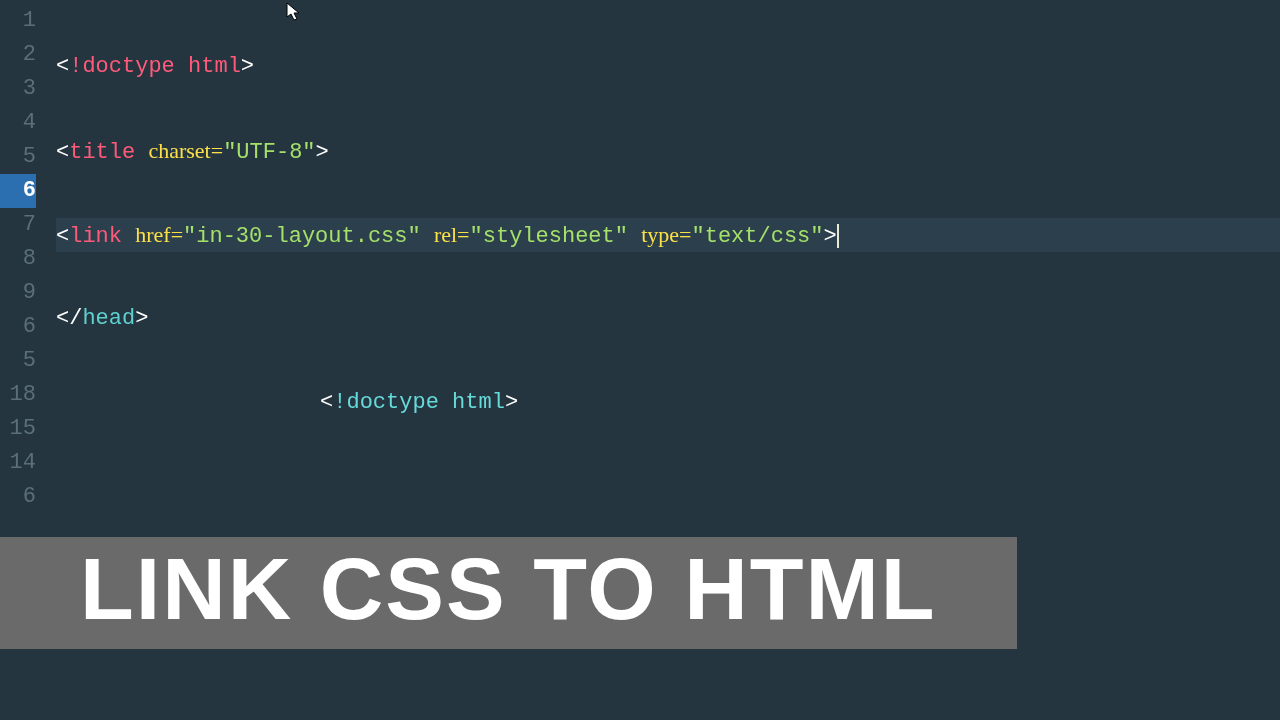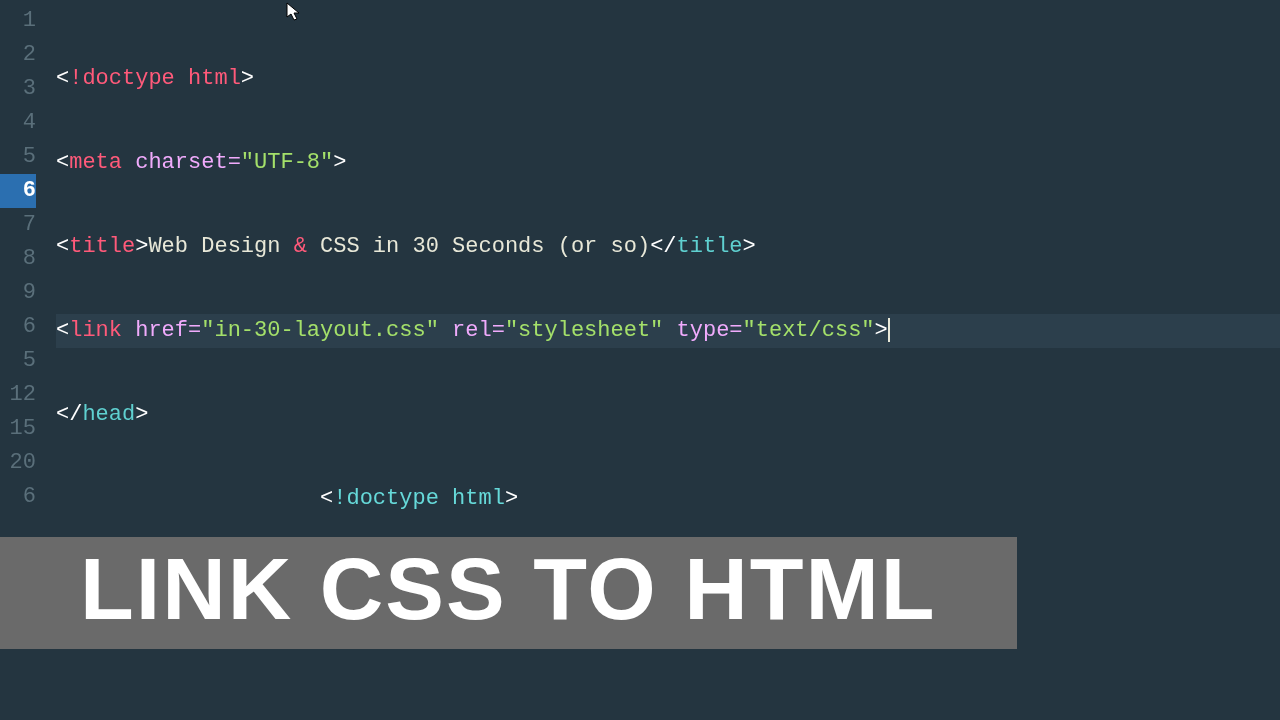"<!doctype html>" .code { padding: 12px 0 0 12px -> 0 0 0 12px }
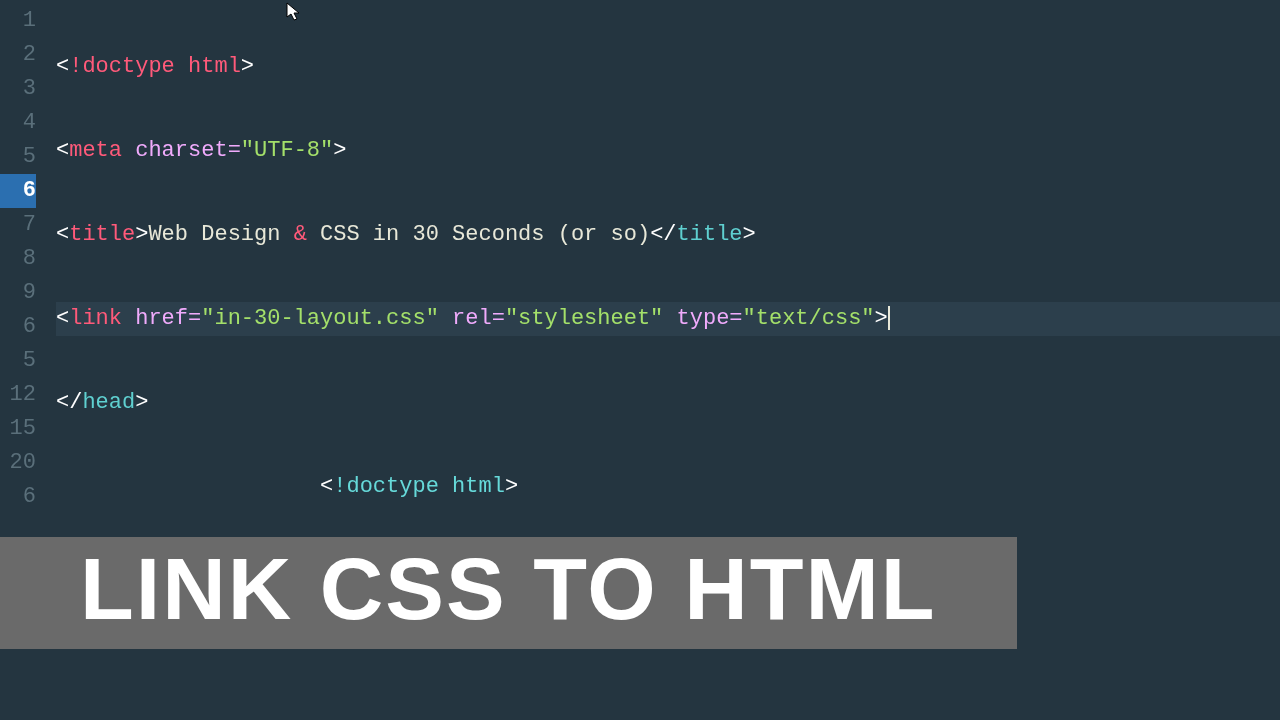"meta" span.t-tag { text: meta -> title }
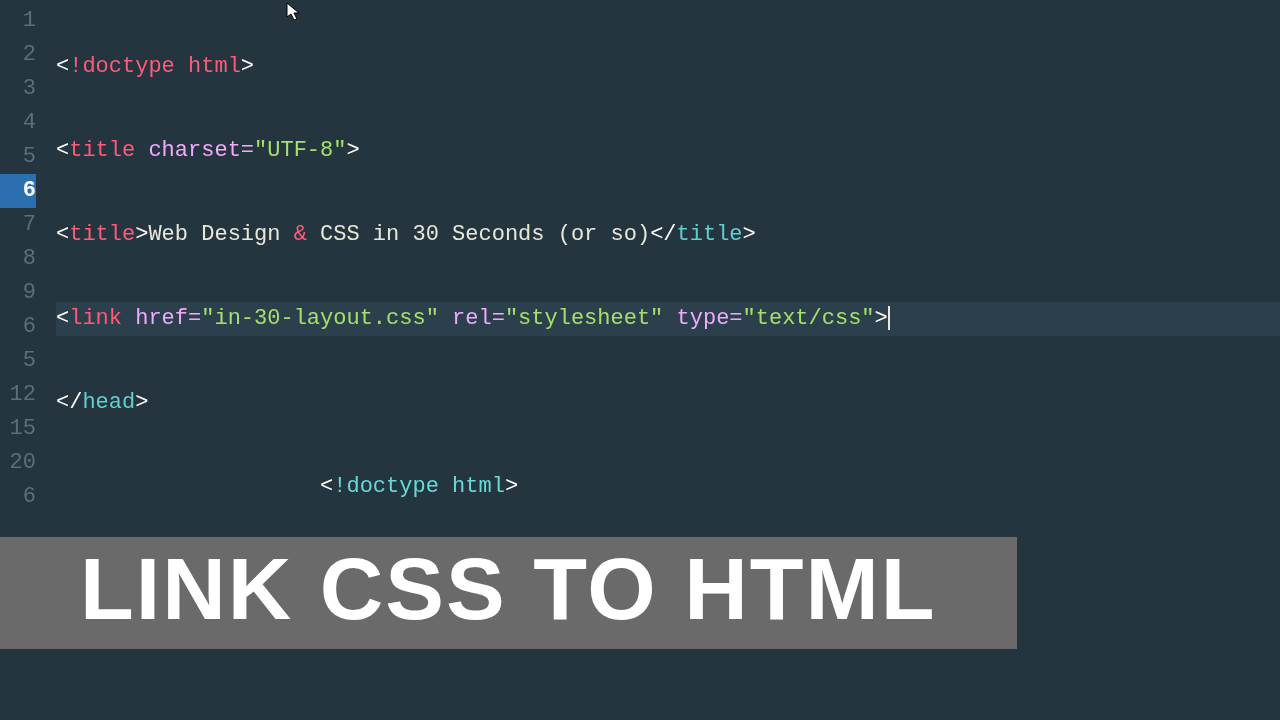"charset" .t-attr { color: #f0abfc -> #fde047; font-family: none -> Liberation Serif, serif }
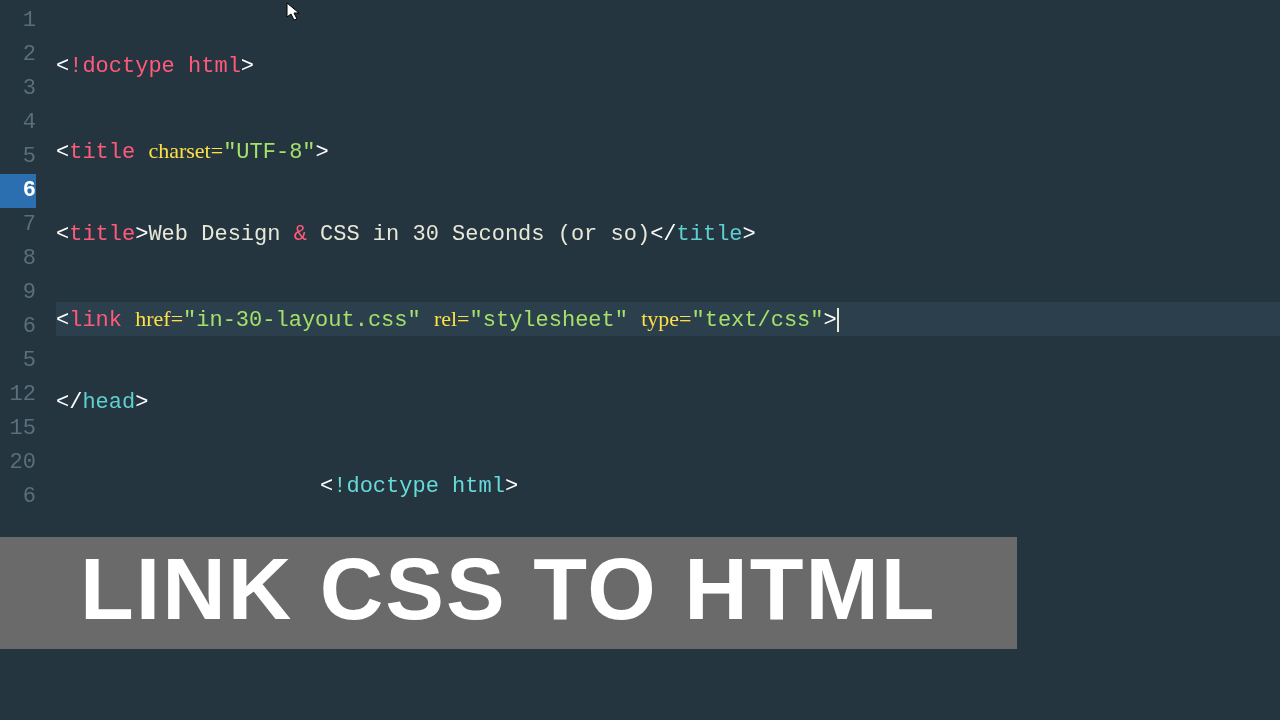"<title>Web Design & CSS in" div.line { html: <div><span>&lt;</span><span>title</span><span>&gt;</span><span>Web Design </span><span>&amp;</span><span> CSS in 30 Seconds (or so)</span><span>&lt;/</span><span>title</span><span>&gt;</span></div> -> none }
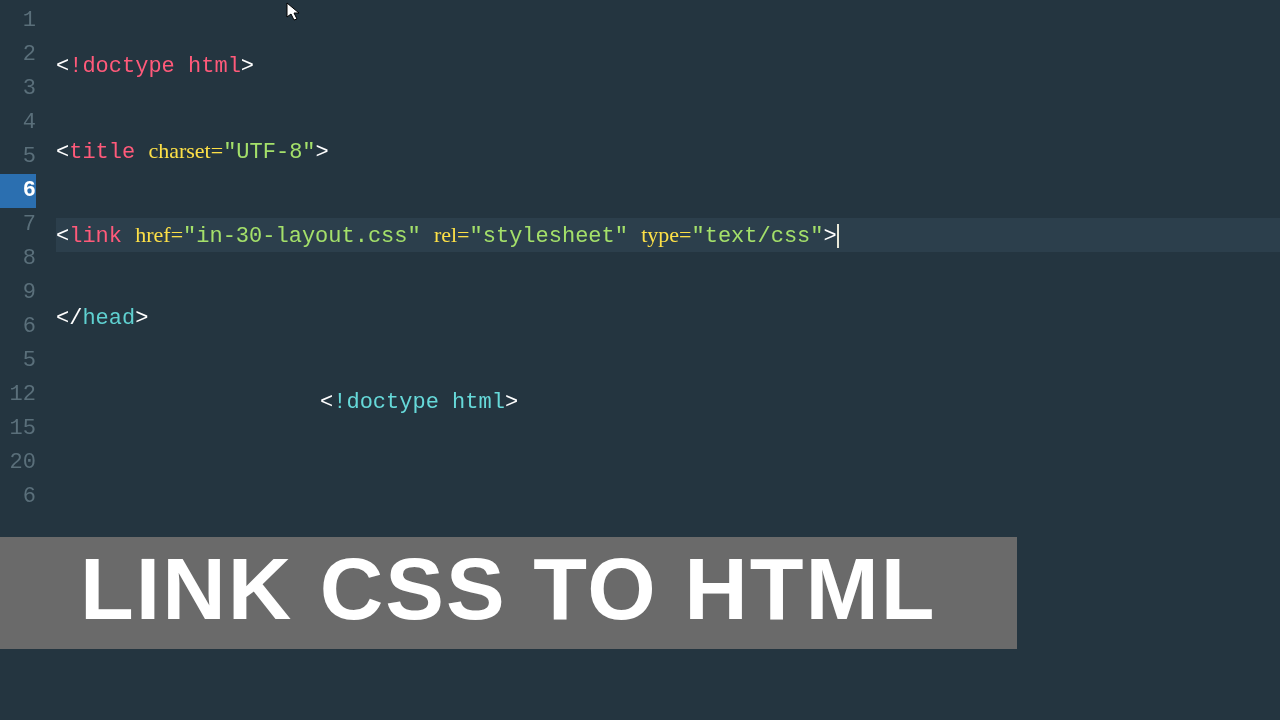"12" div.ln { text: 12 -> 18 }
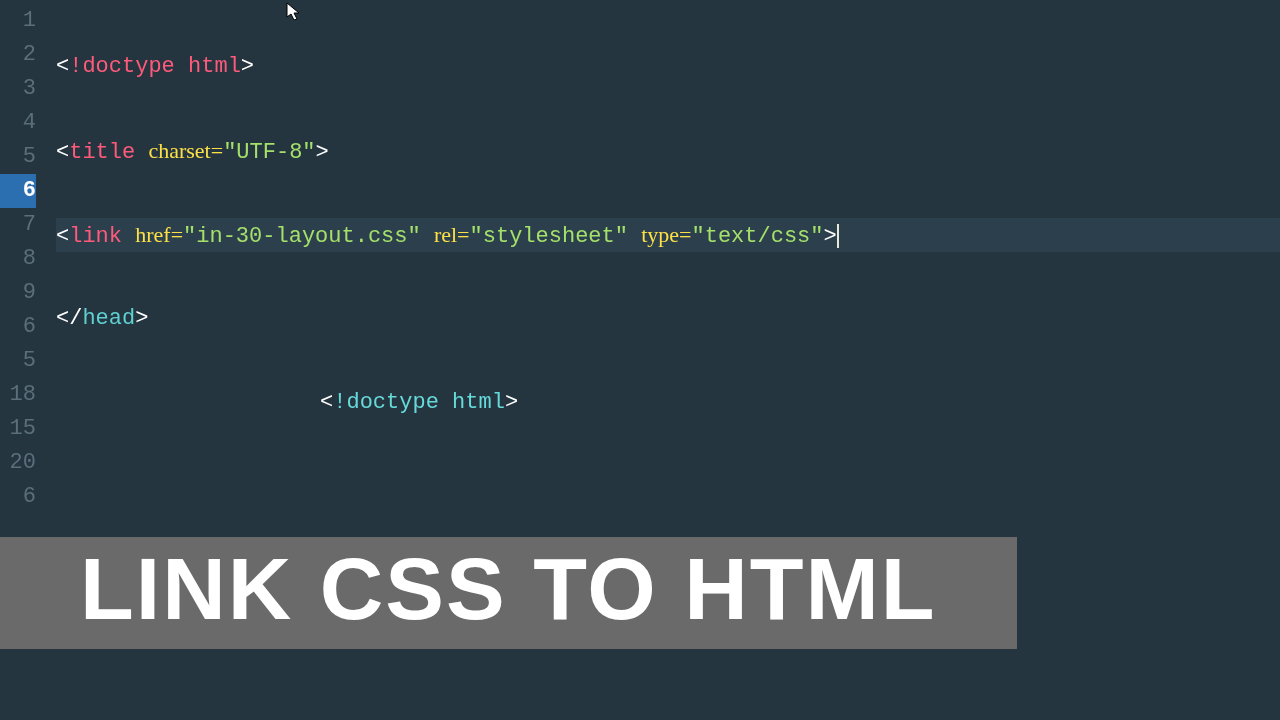"20" div.ln { text: 20 -> 14 }
